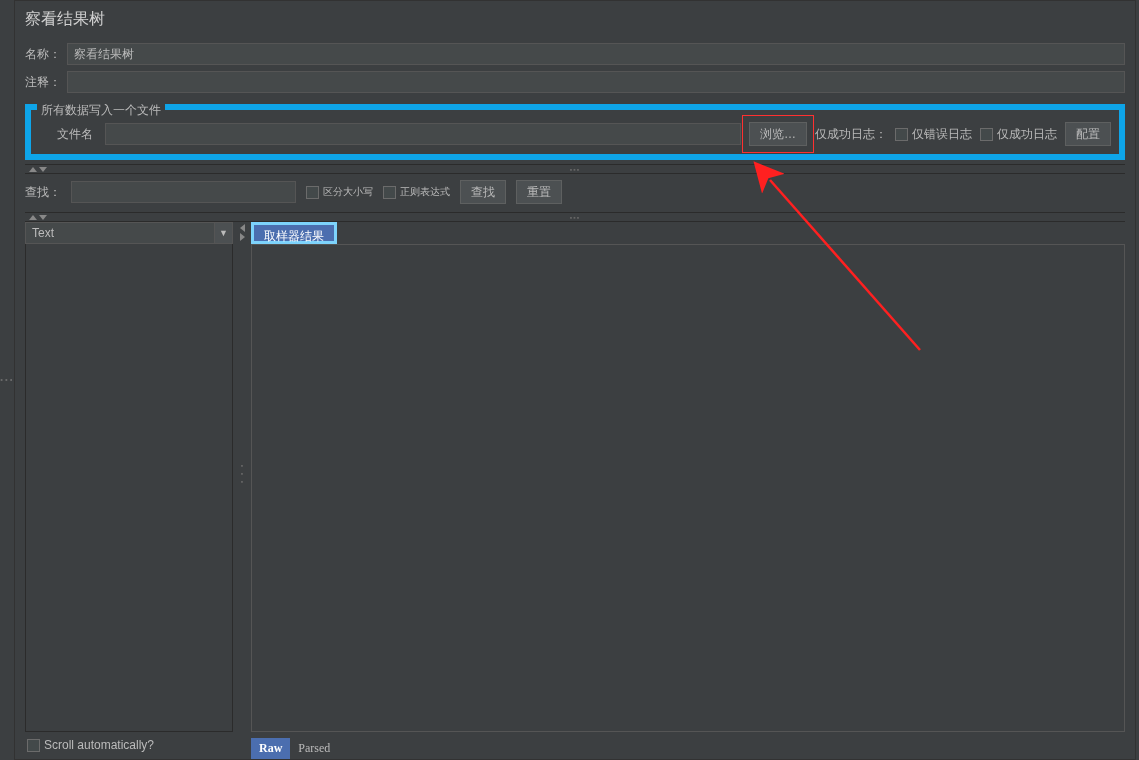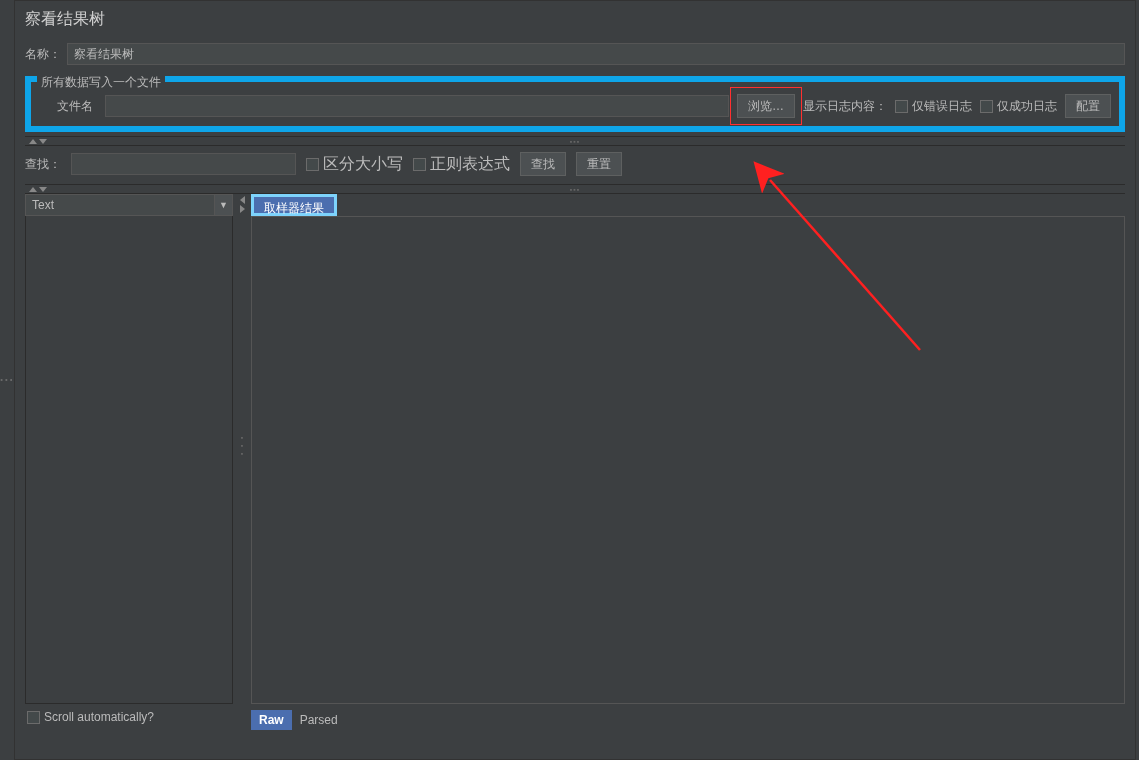"注释：" div.form-row { html: none -> <div> <span>注释：</span> <input> </div> }
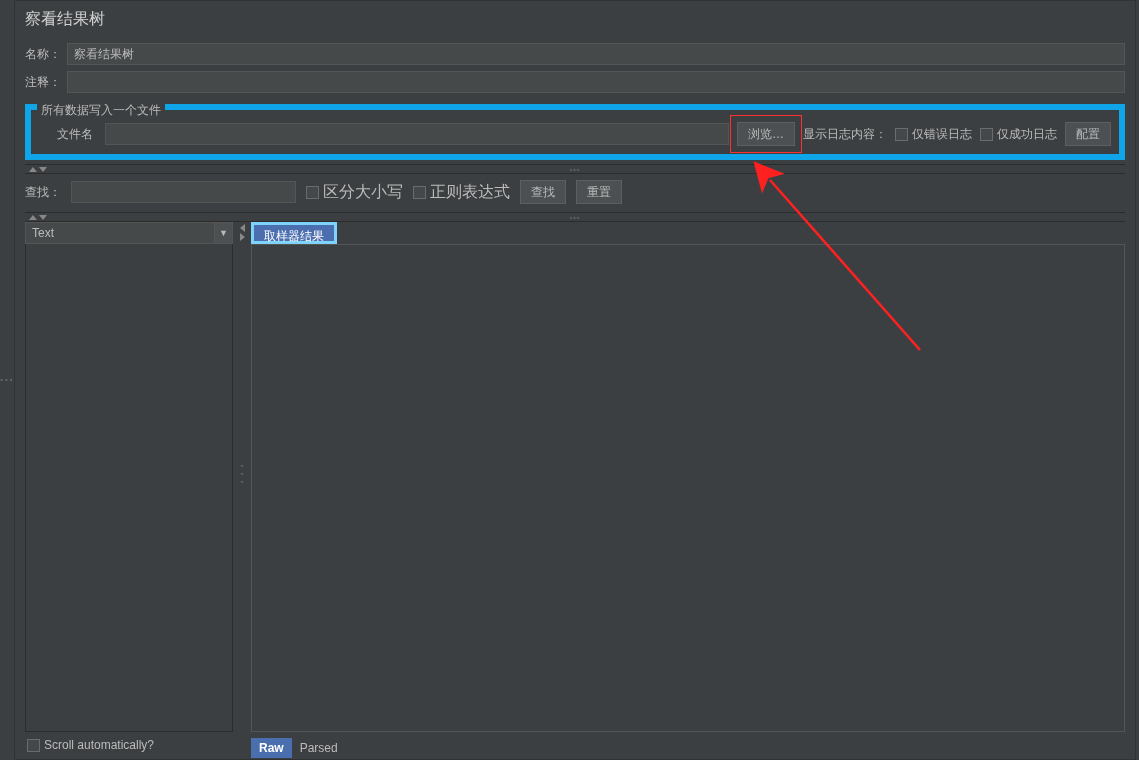"显示日志内容：" span { text: 显示日志内容 -> 仅成功日志 }
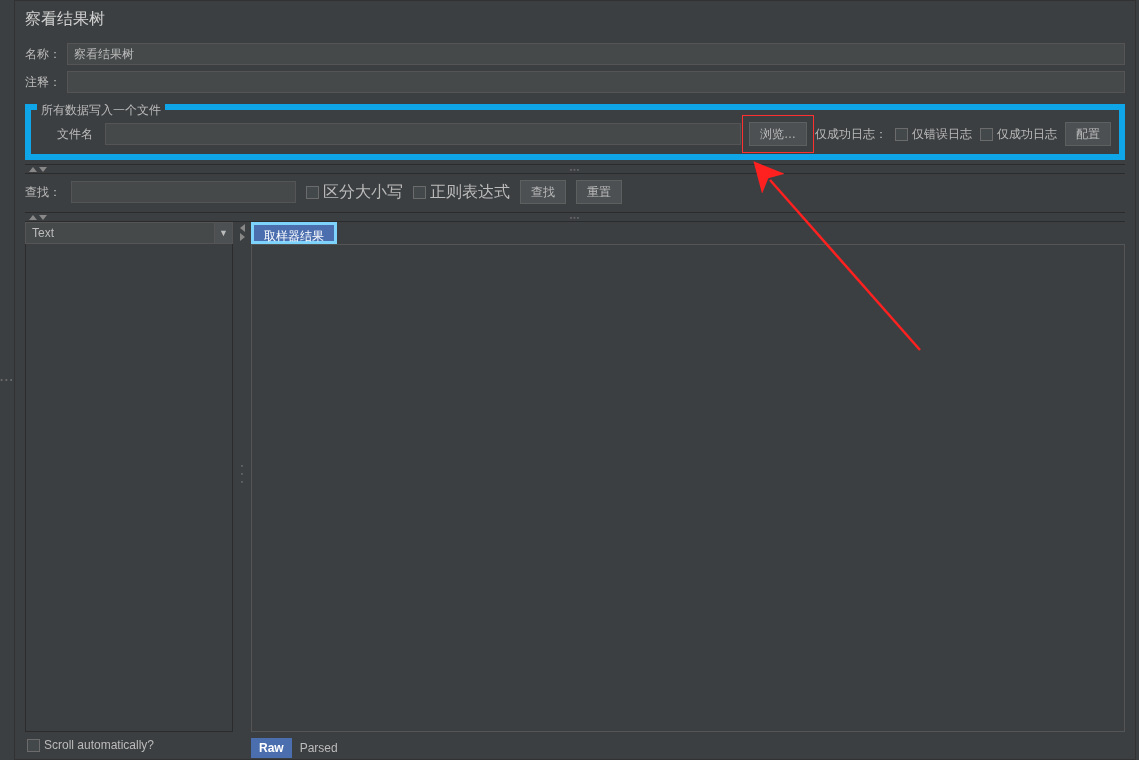"区分大小写" .small-chk-label { font-size: 16px -> 10px }
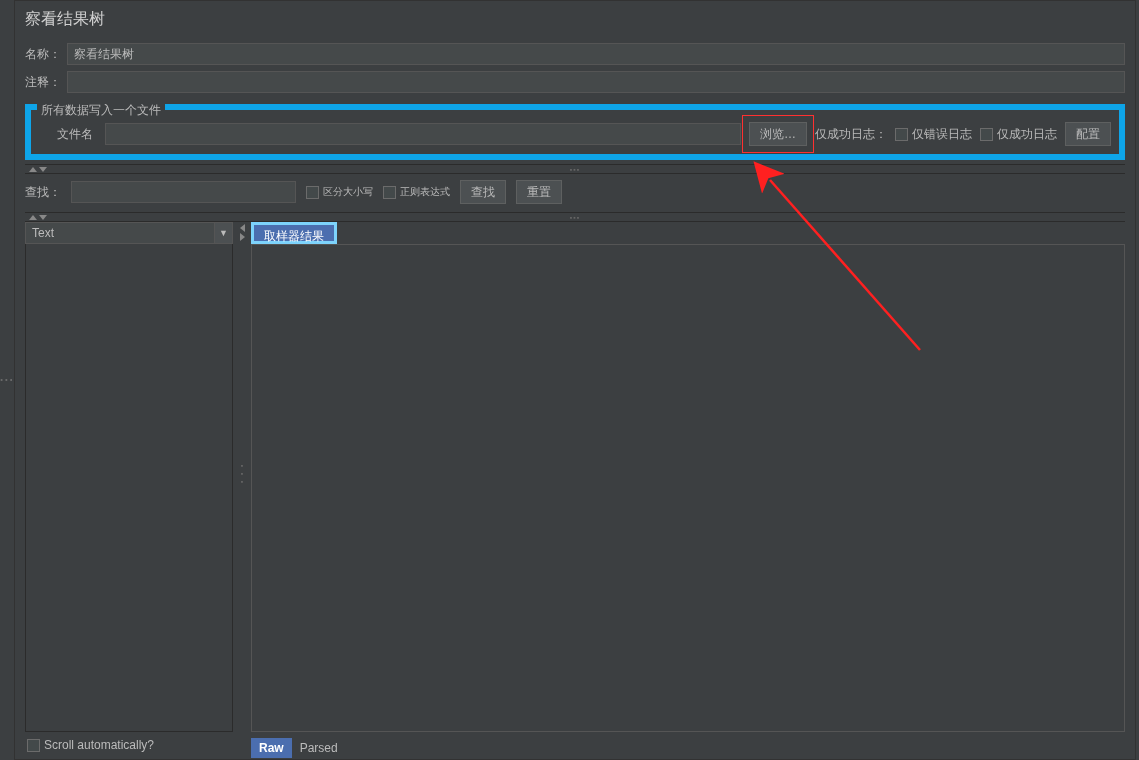"Raw" .bot-tab { font-family: none -> Liberation Serif, serif }
